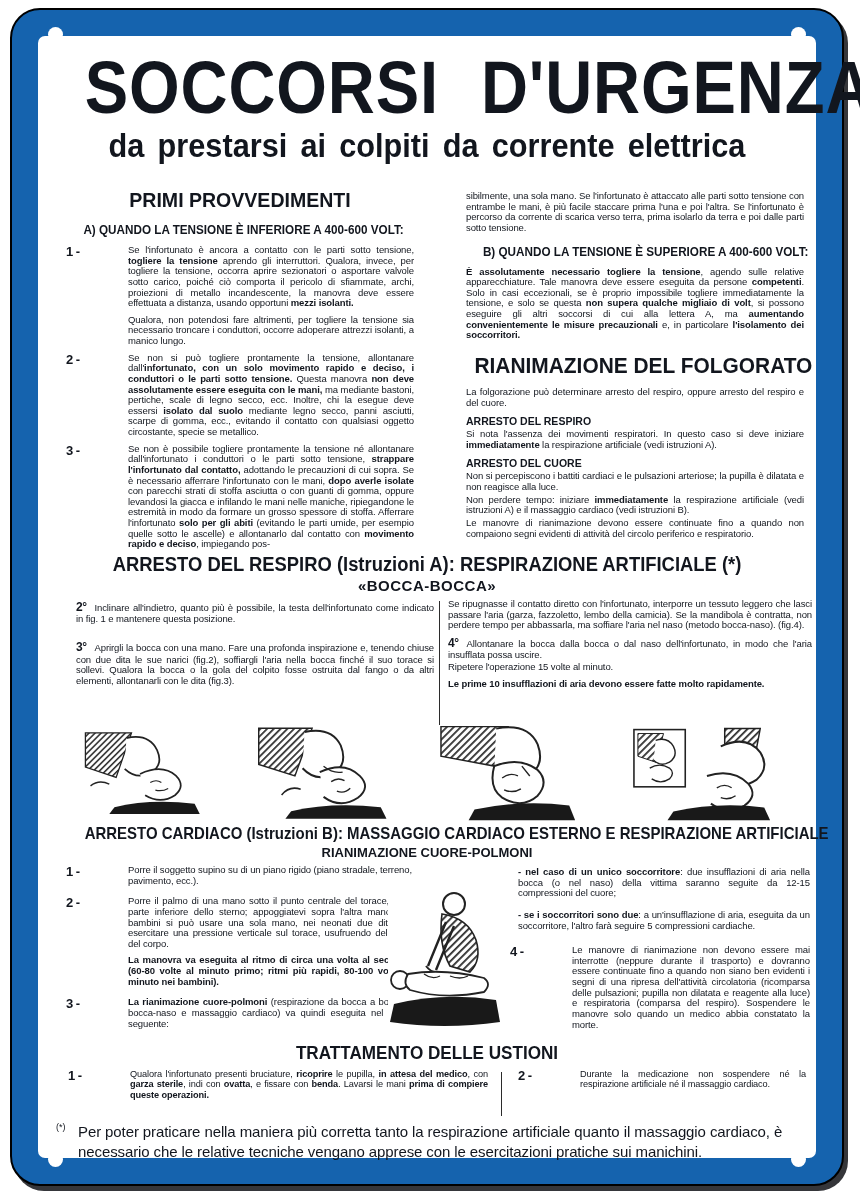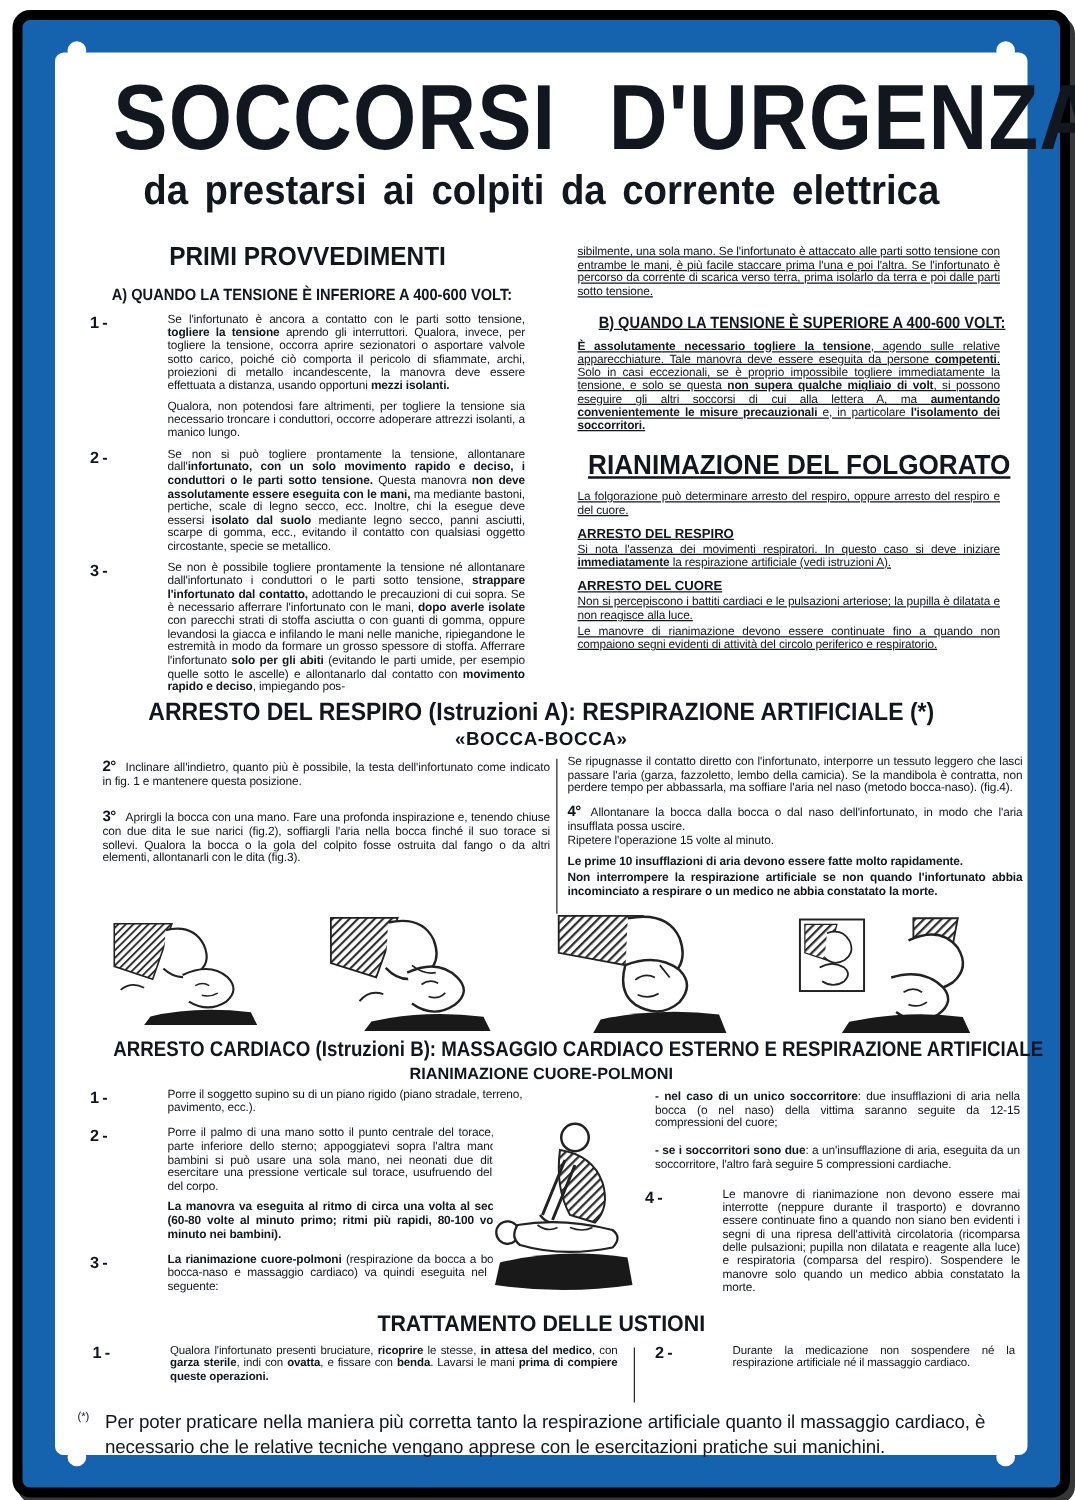"SOCCORSI D'URGENZA" .plate { border: 8px solid #000000 -> 2px solid #000000; border-radius: 14px -> 30px }
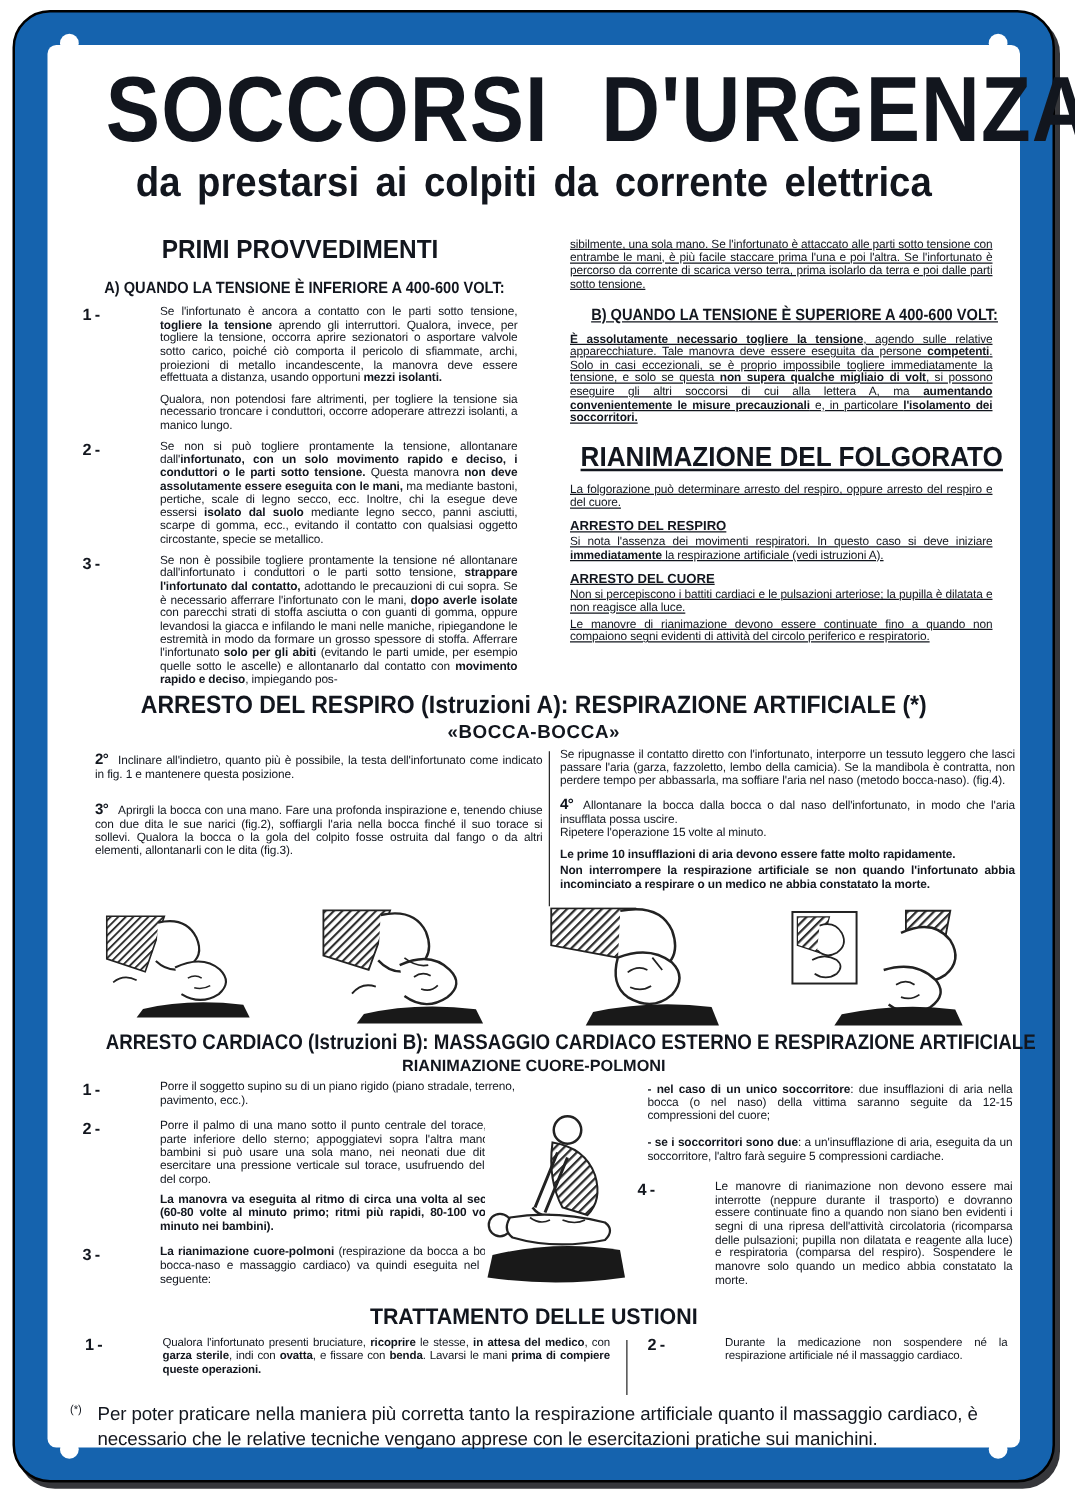"sibilmente, una sola mano. Se" .sec1-right { left: 418px -> 428px; text-decoration: underline -> none }
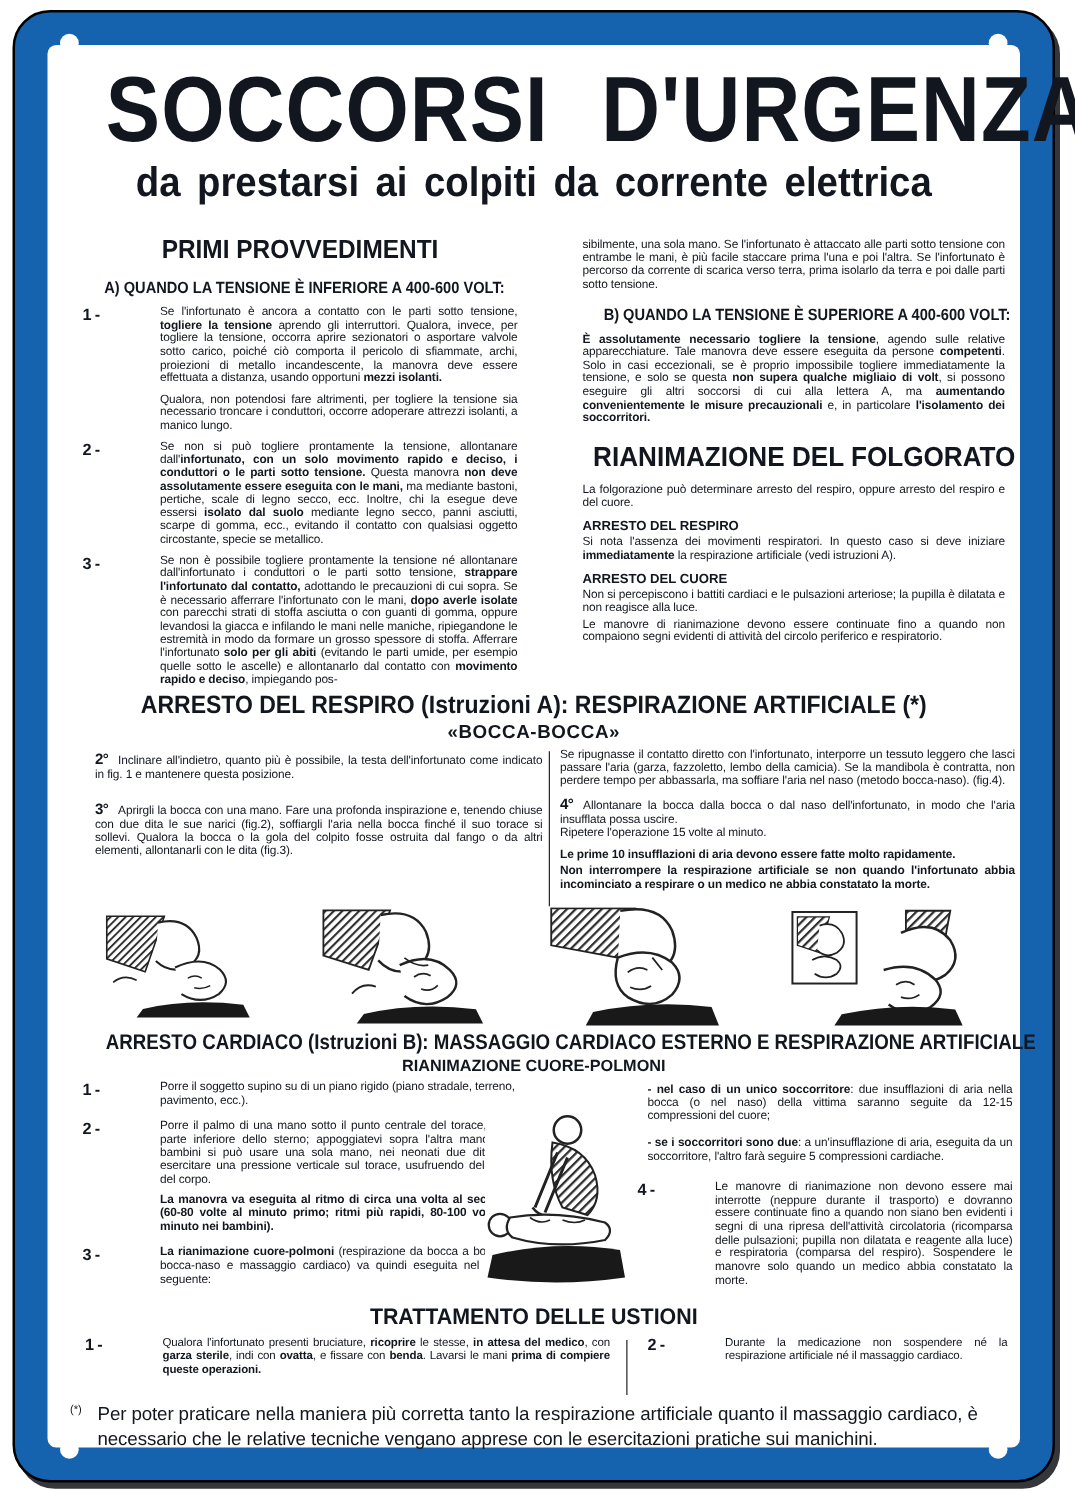"Non perdere tempo: iniziare" p.p { html: none -> <p><span>Non perdere tempo: iniziare </span><b>immediatamente</b><span> la respirazione artificiale (vedi istruzioni A) e il massaggio cardiaco (vedi istruzioni B).</span></p> }
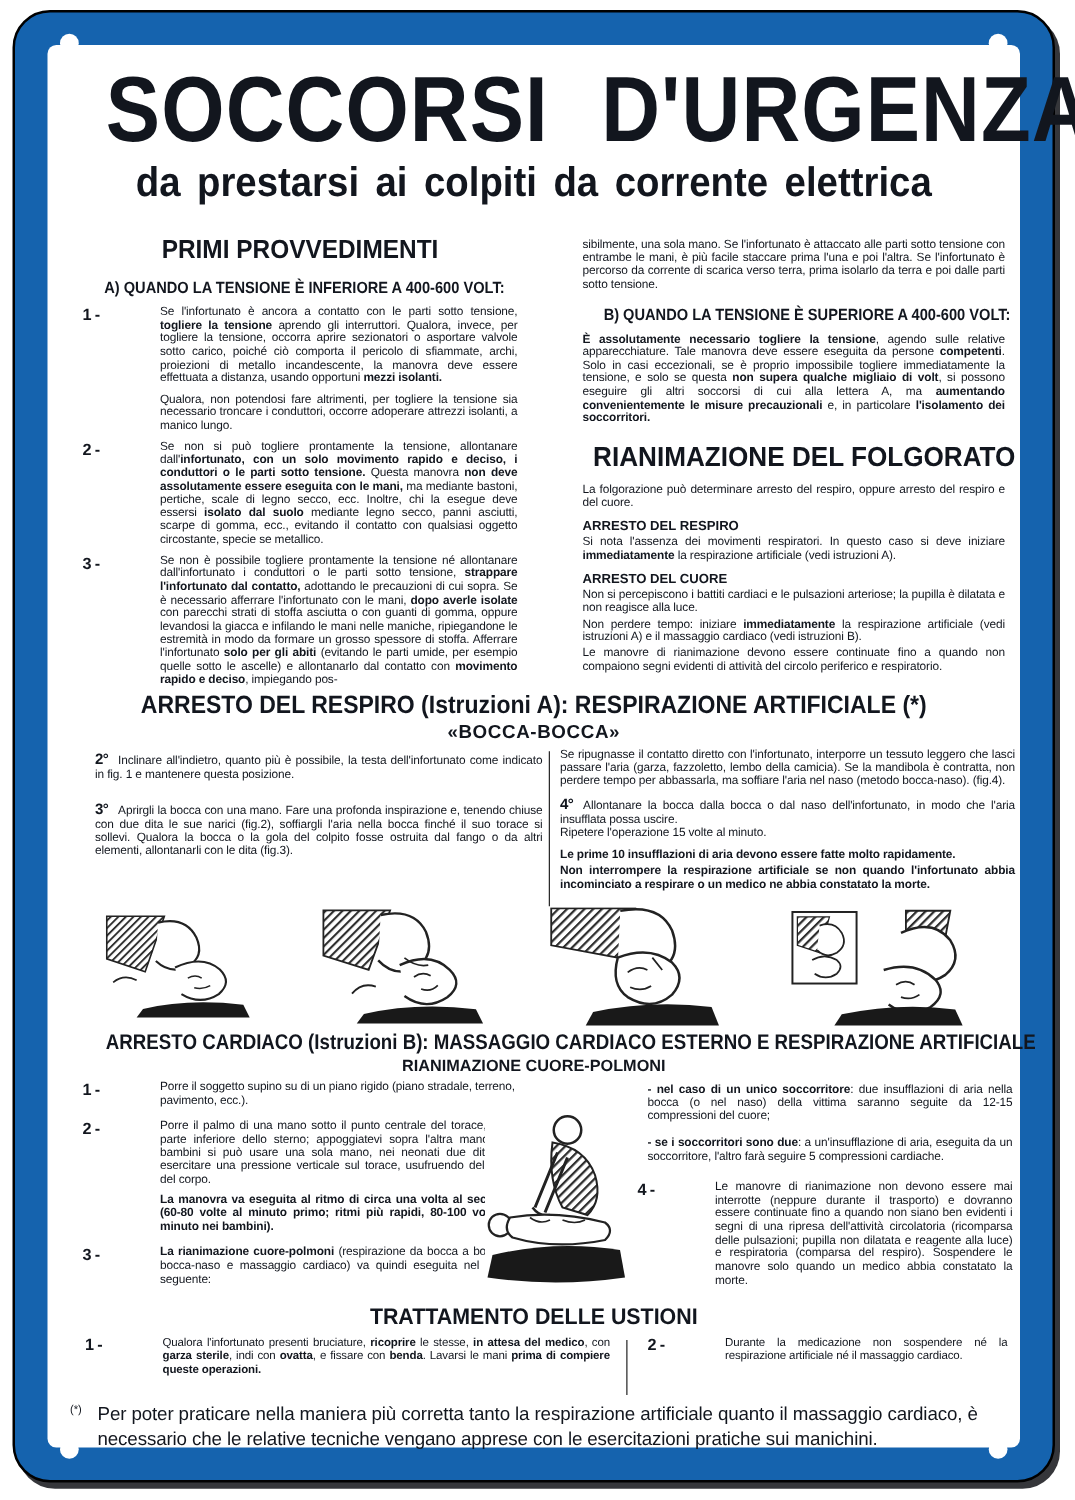"Non interrompere la respirazione" p.p { html: <p>Non interrompere la respirazione artificiale se non quando l'infortunato abbia incominciato a respirare o un medico ne abbia constatato la morte.</p> -> none }
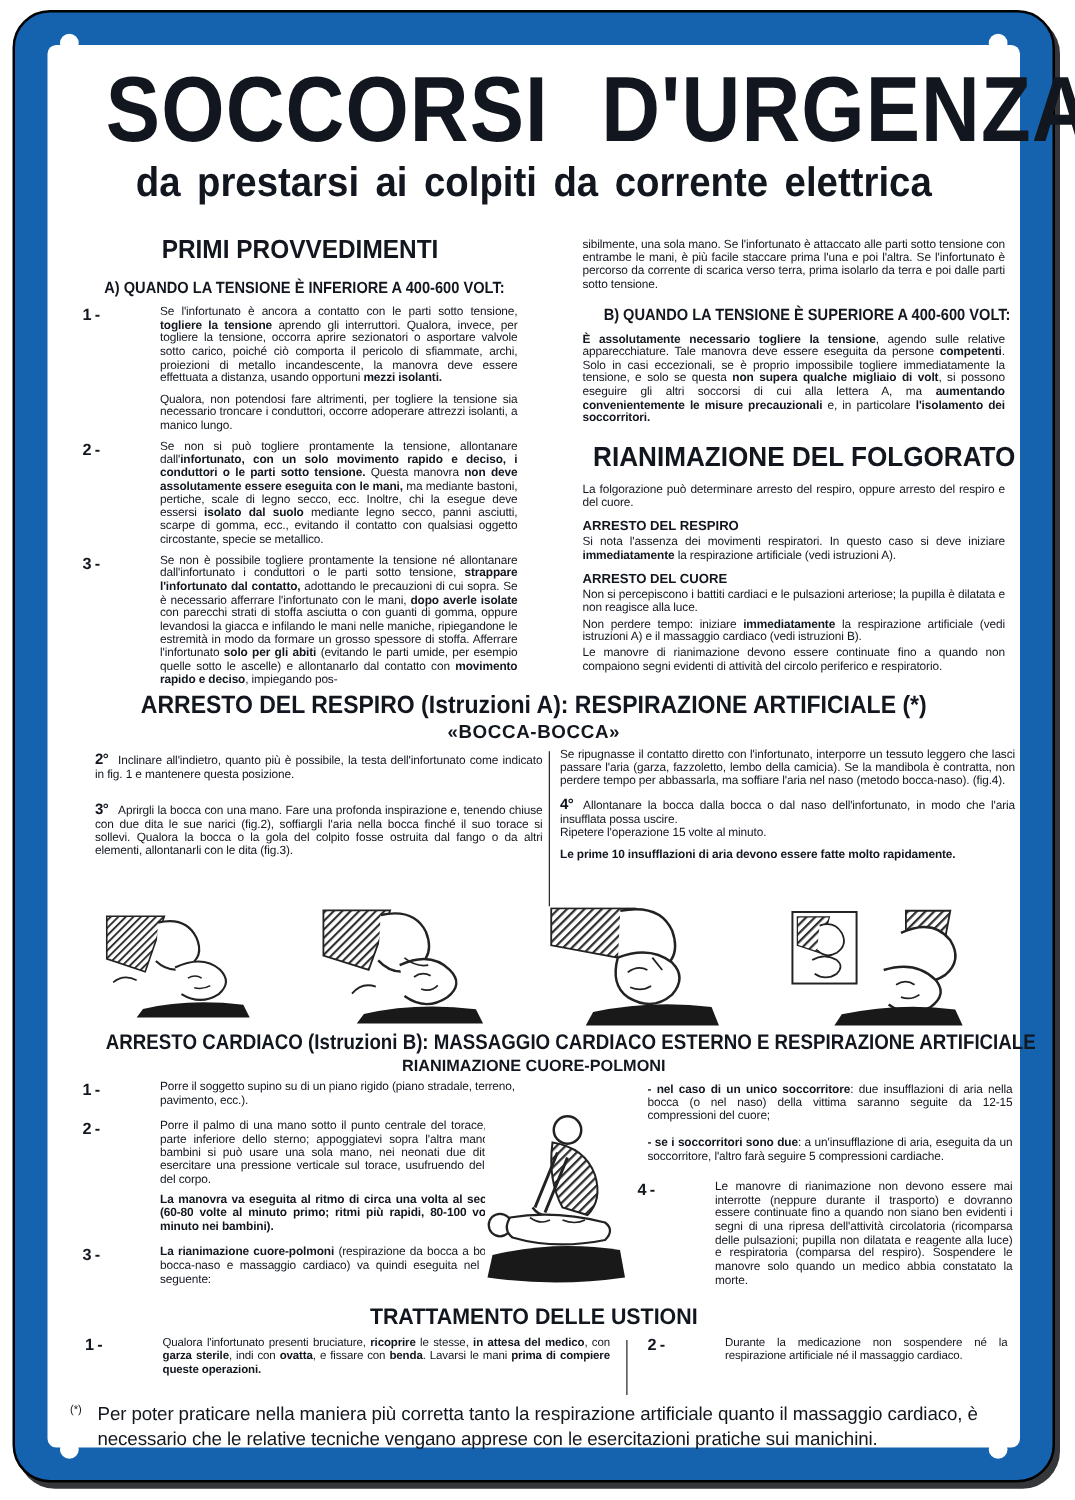"le stesse," span { text: stesse -> pupilla }
